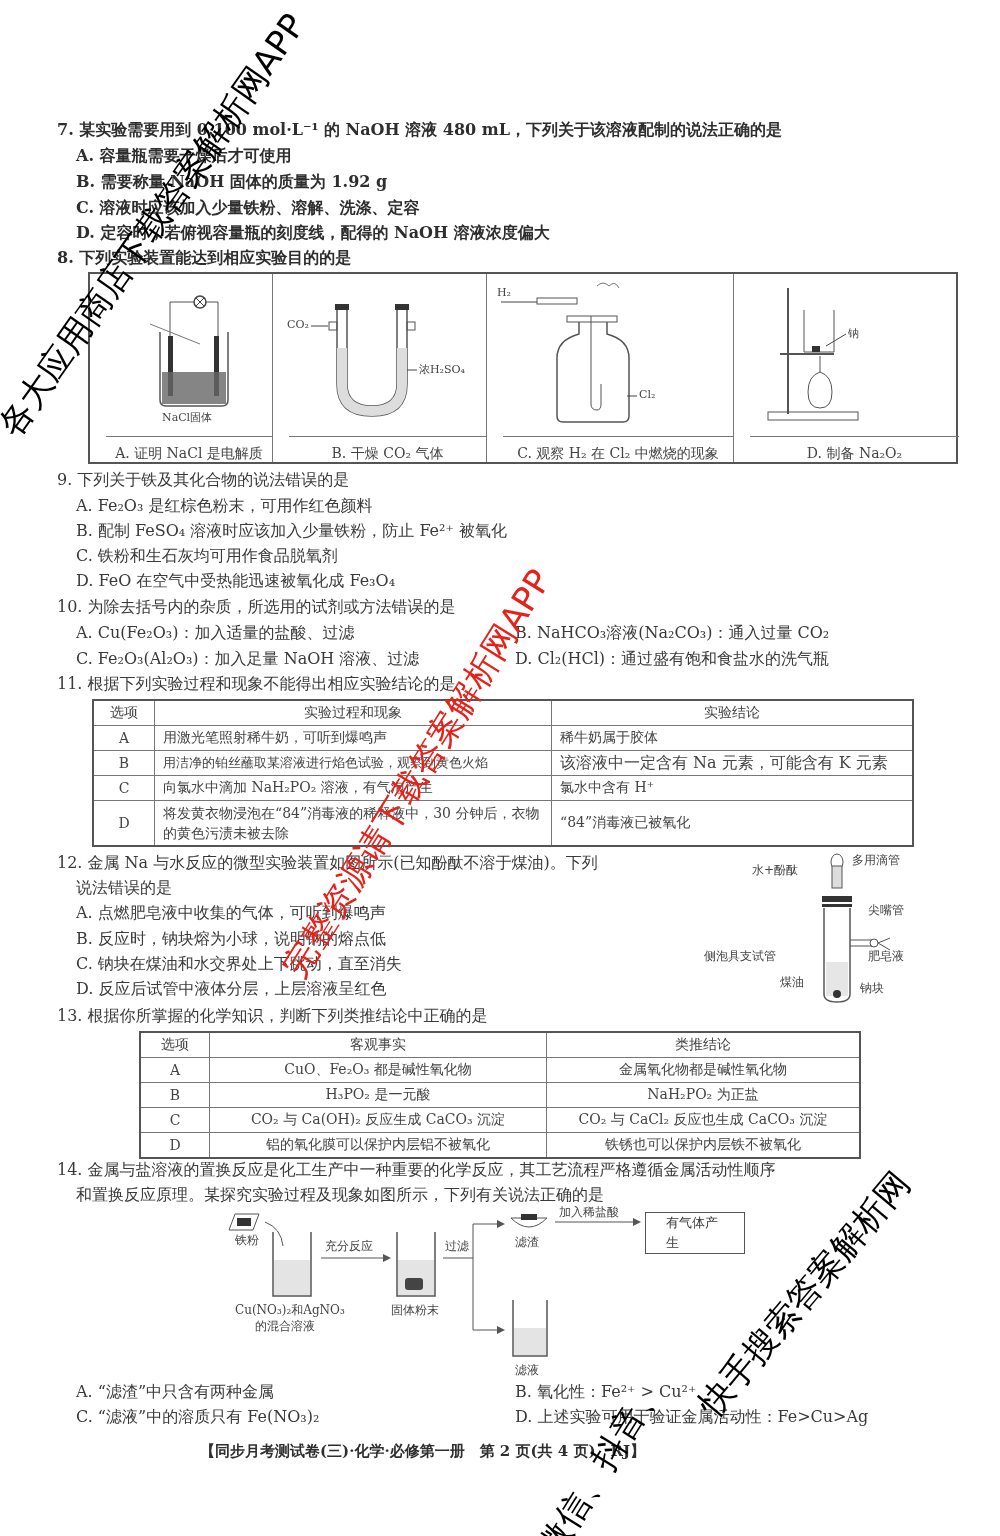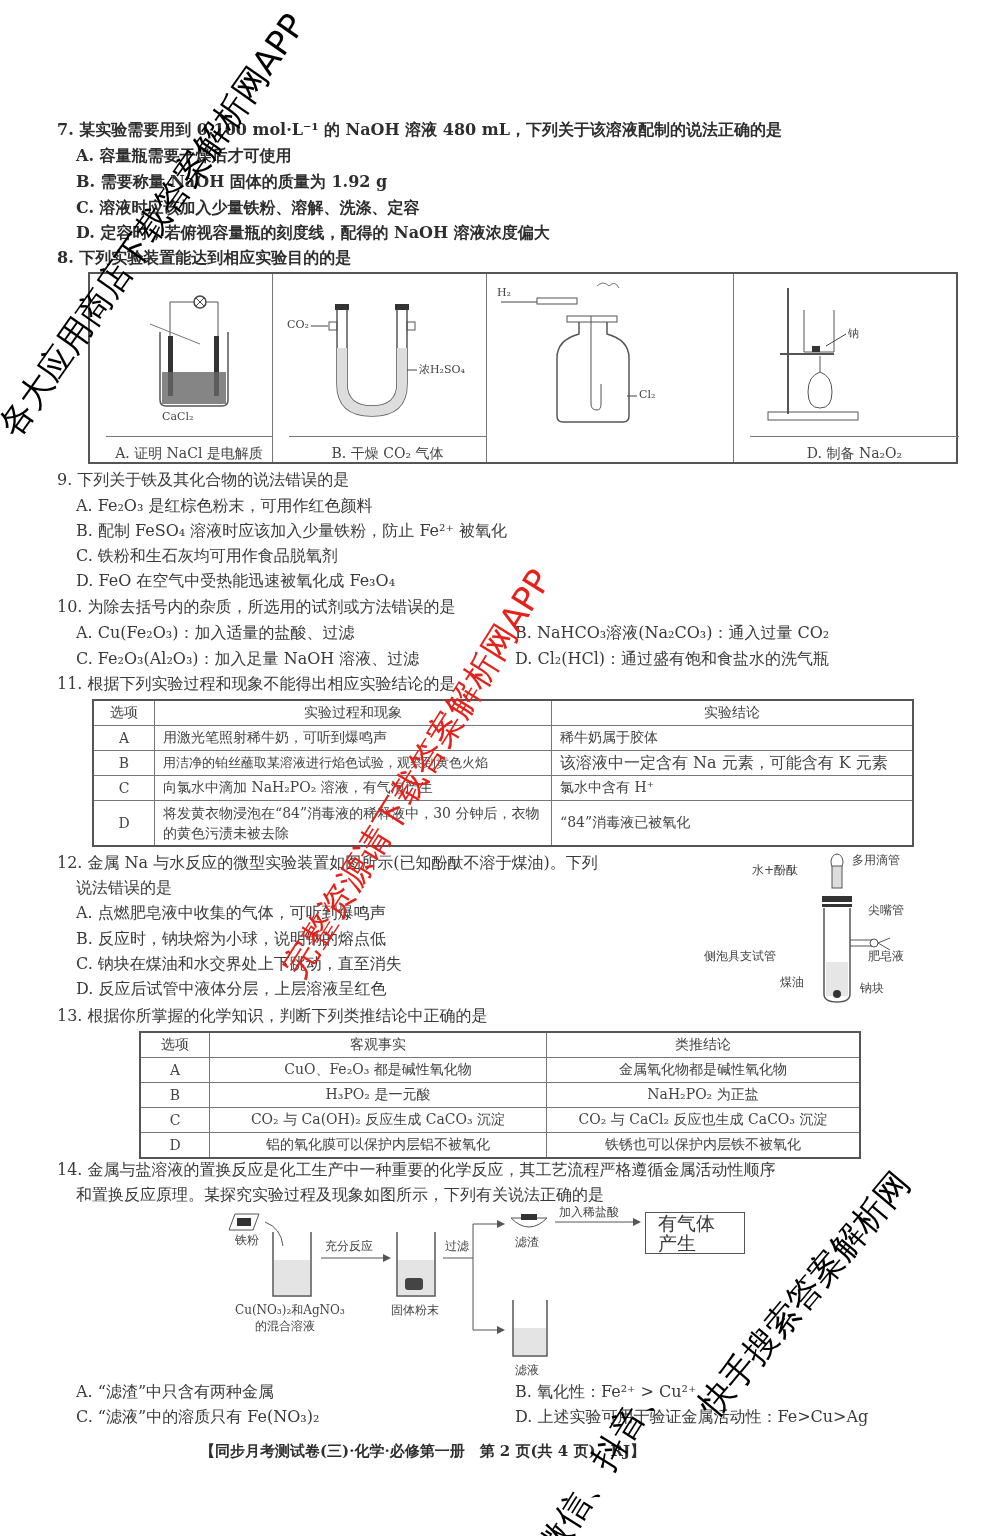"CaCl₂" div.lbl { text: CaCl₂ -> NaCl固体 }
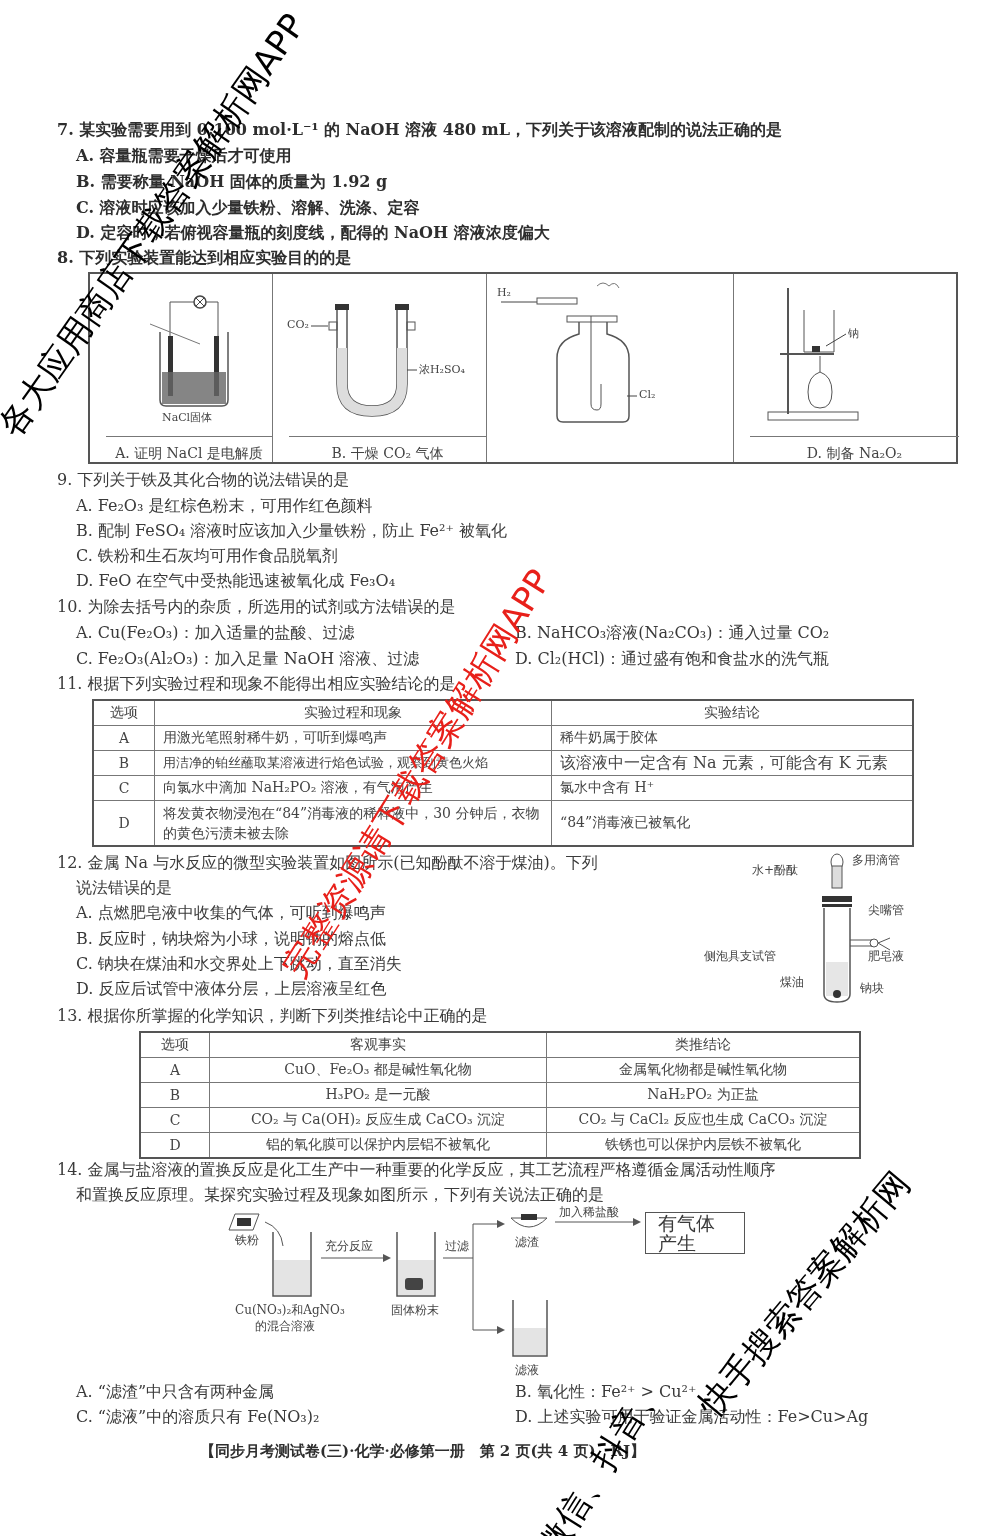"C. 观察 H₂ 在 Cl₂" div.ap-cap { html: none -> <div>C. 观察 H₂ 在 Cl₂ 中燃烧的现象</div> }
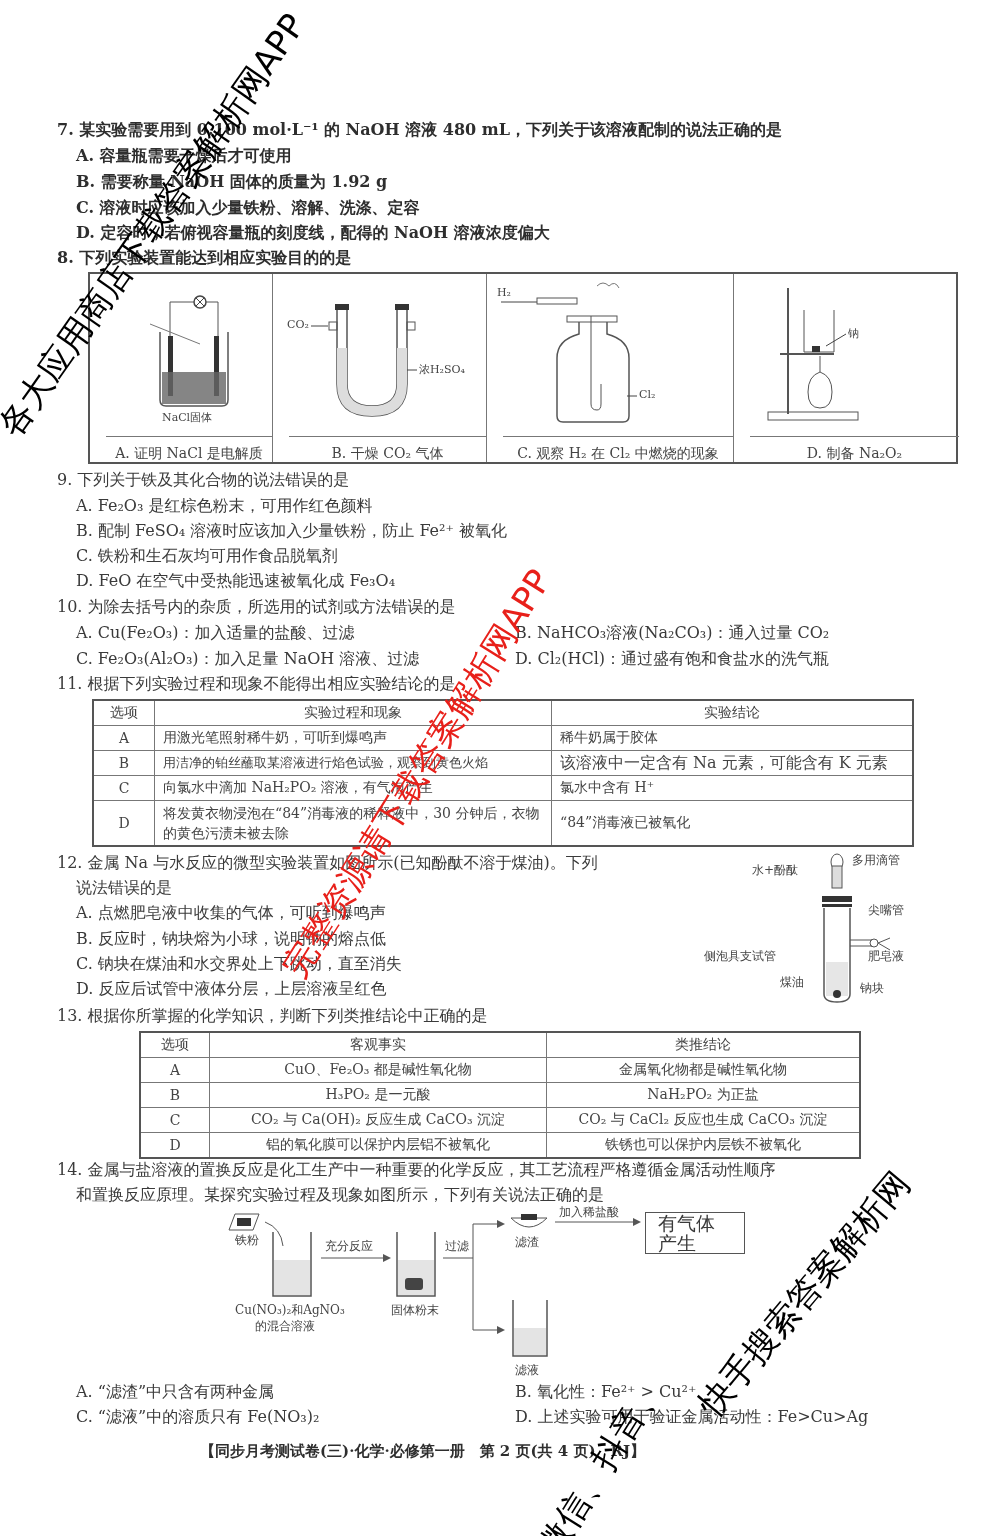"有气体产生" .box { font-size: 19px -> 13px; padding: 0 12px -> 0 20px }
